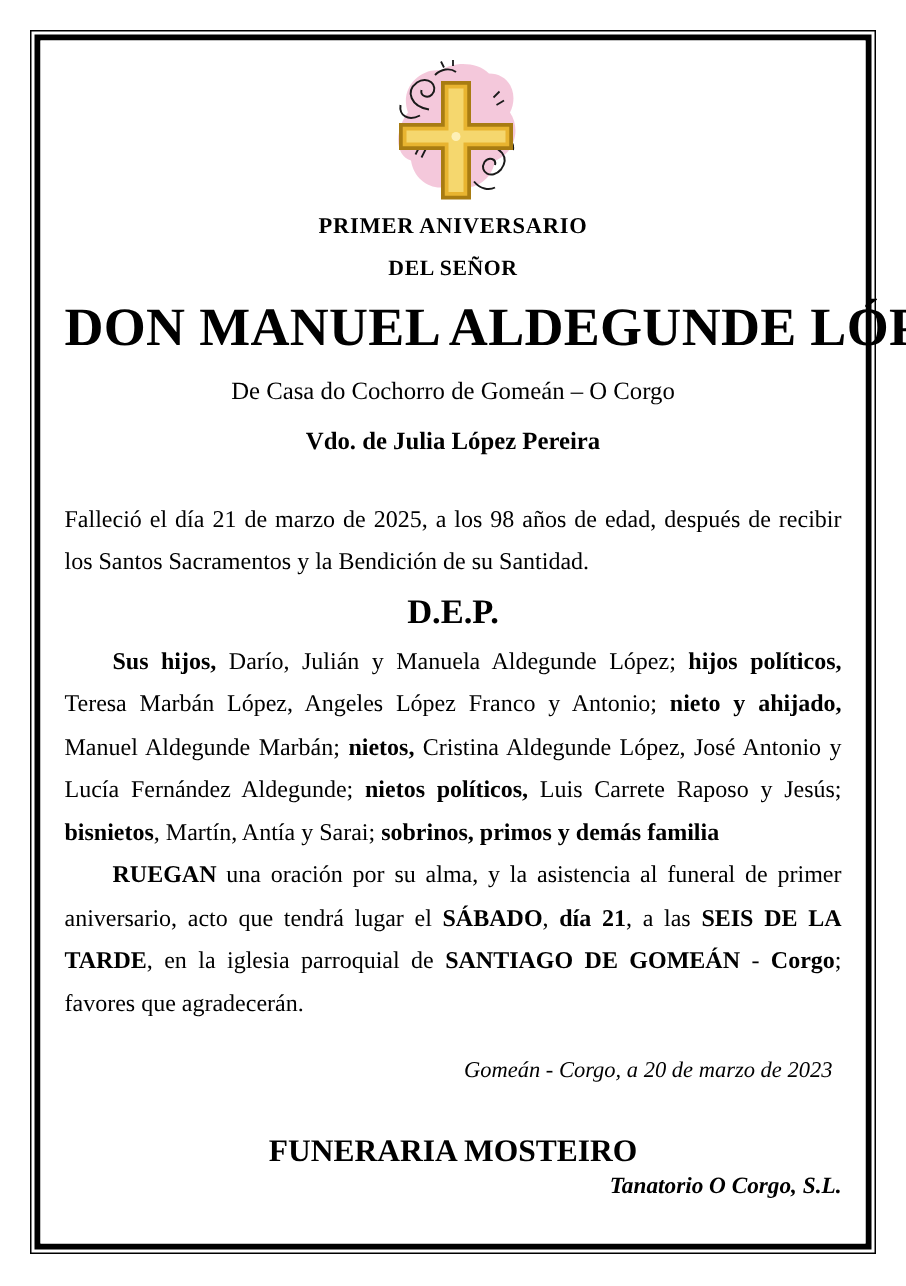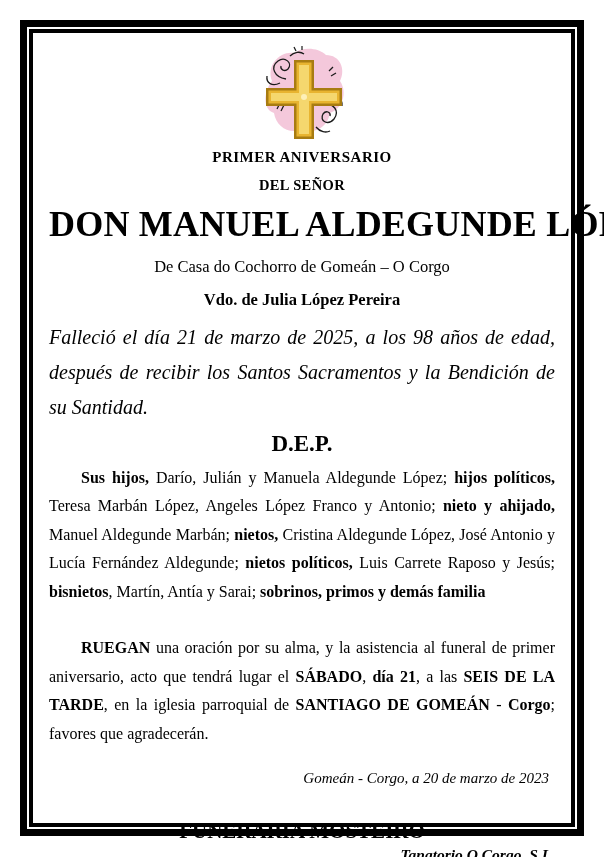"PRIMER ANIVERSARIO" #esquela { border: 7px solid #000000 -> 1px solid #000000 }
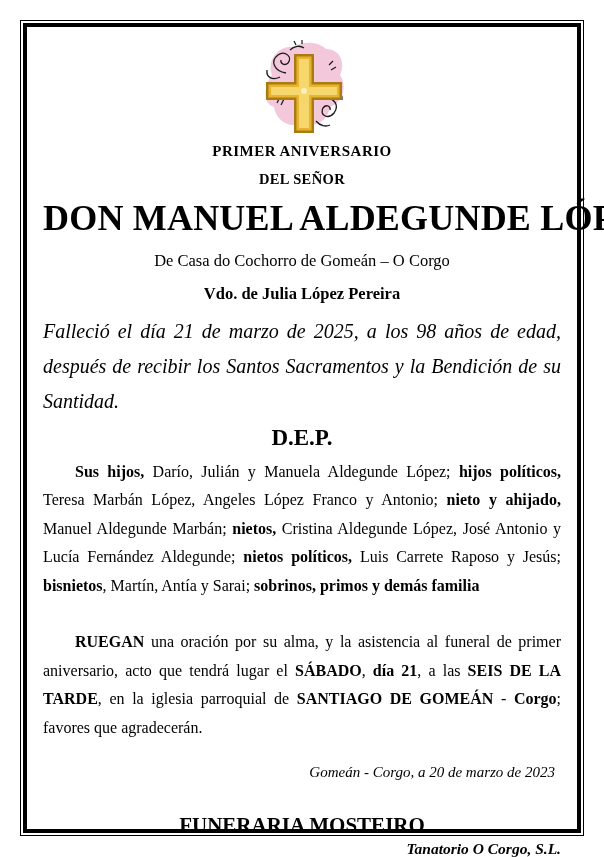"Falleció el día 21 de" .p-fallecio { font-size: 20px -> 16px; font-style: italic -> none; margin-top: 10px -> 29px }
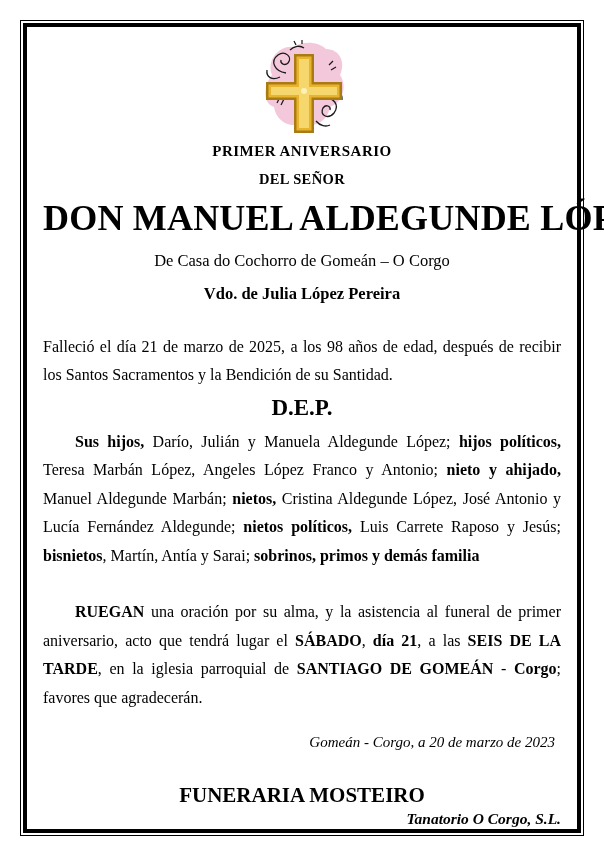"RUEGAN una oración por su" .p-ruegan { margin-top: 28px -> none }
